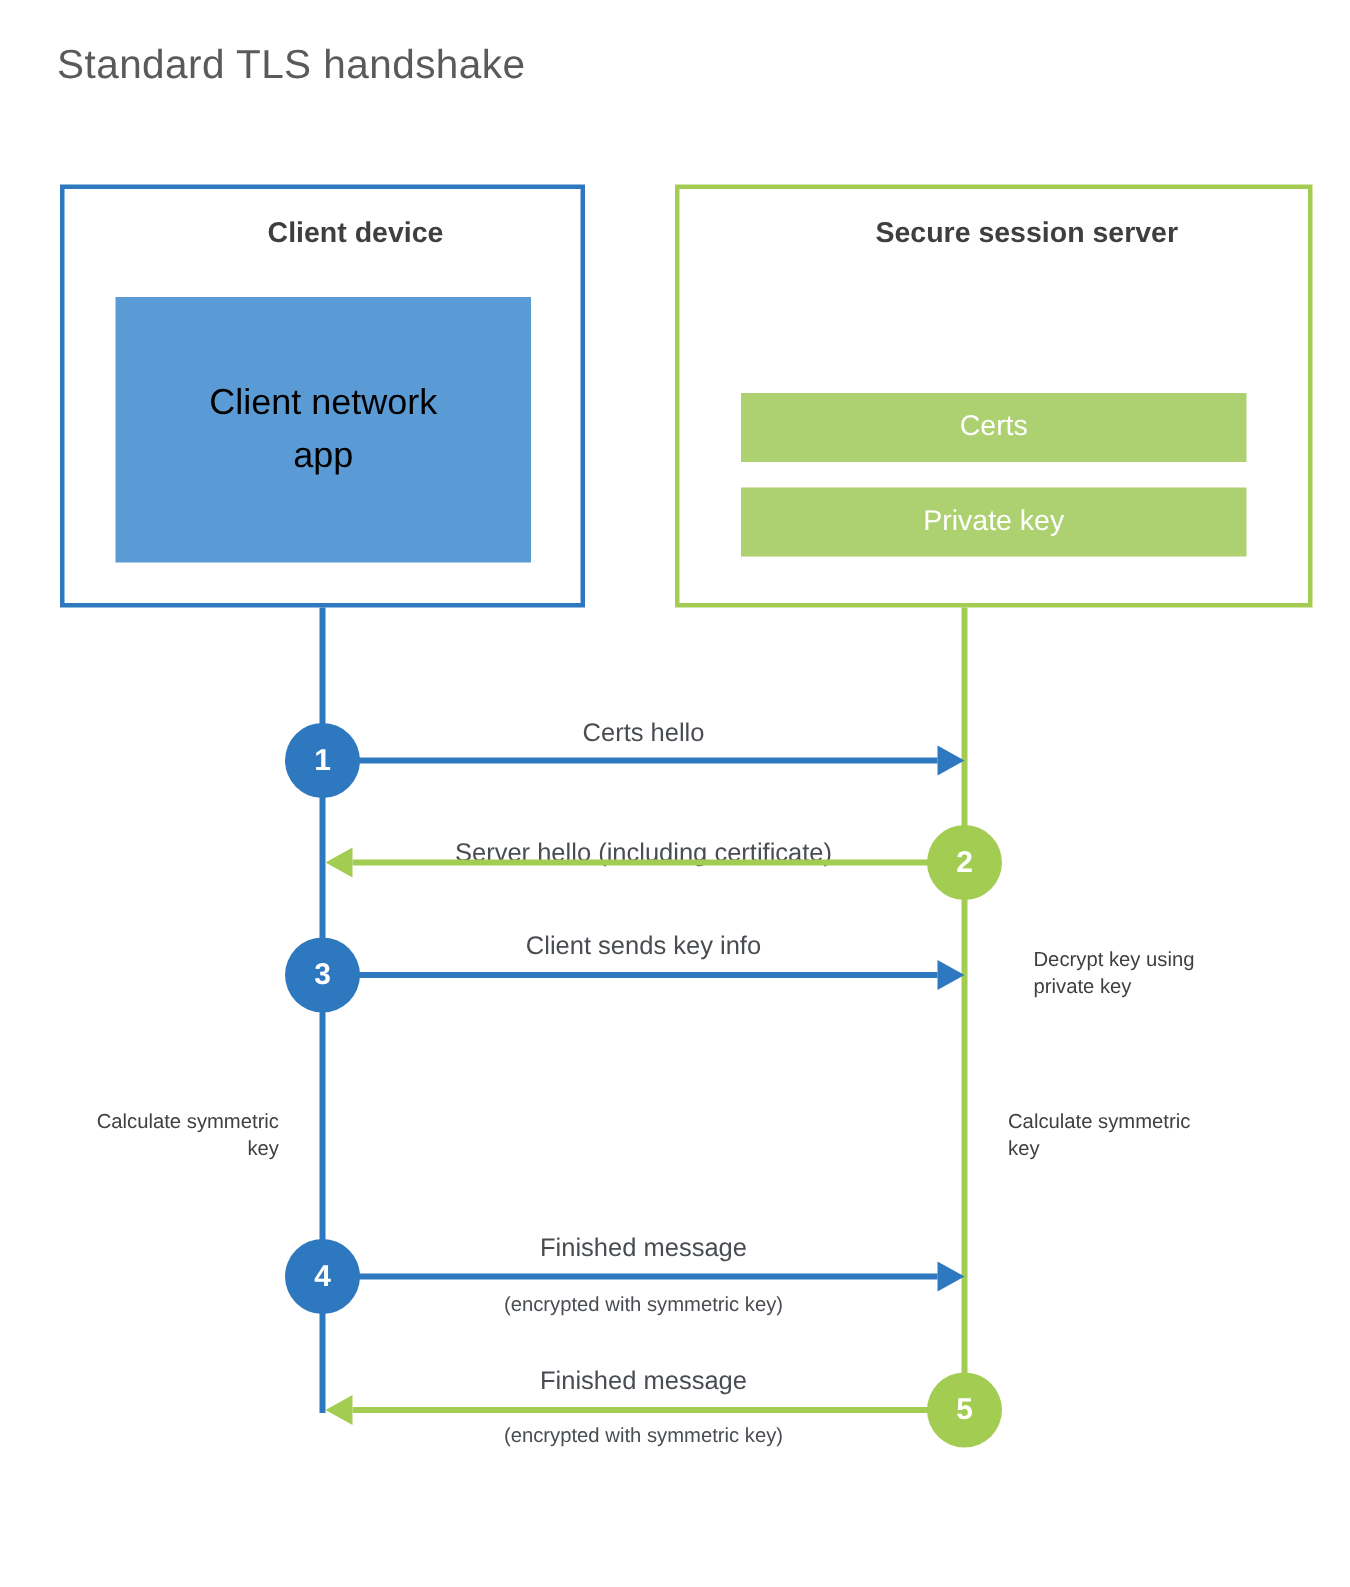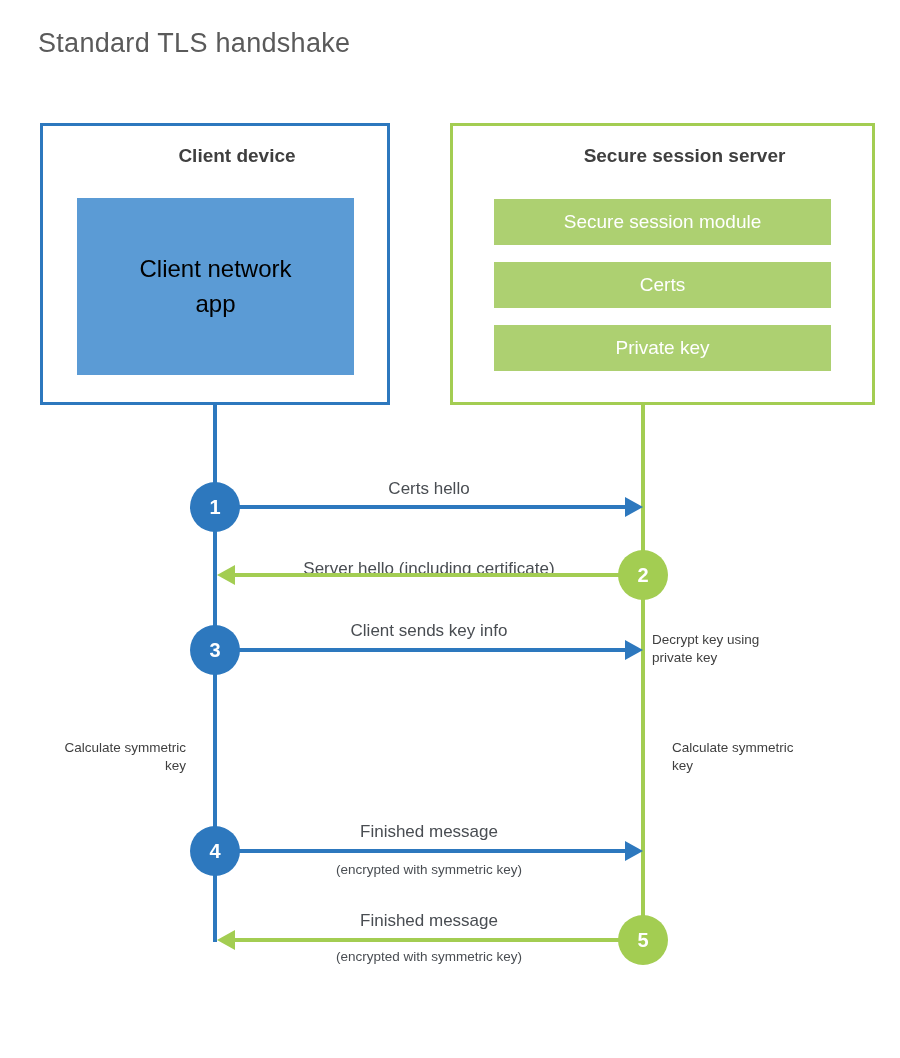"Secure session module" div.server-bar { html: <div>Secure session module</div> -> none }
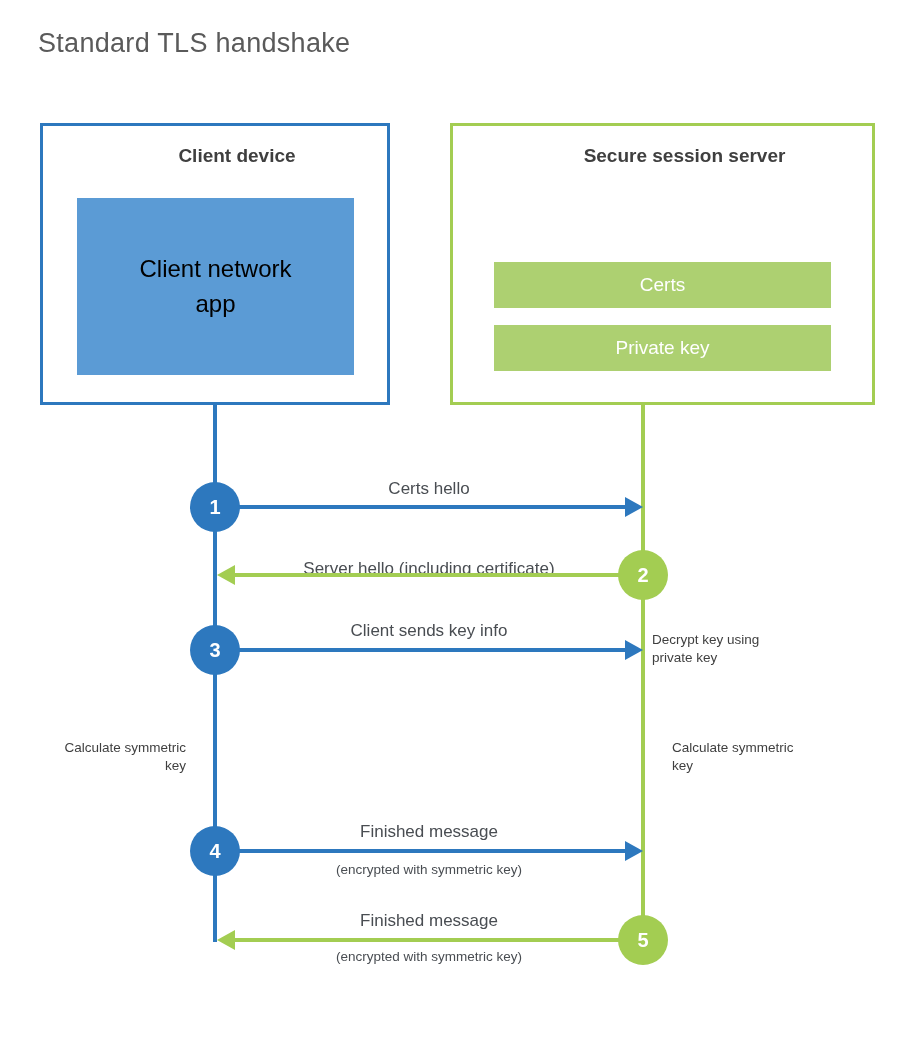"Decrypt key using private key" .note-decrypt { left: 652px -> 689px }
